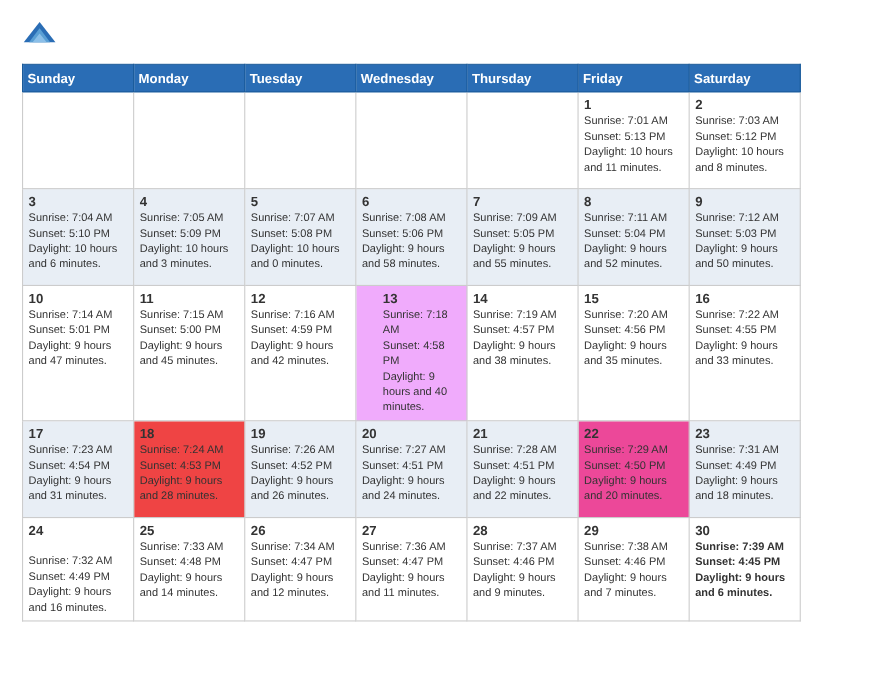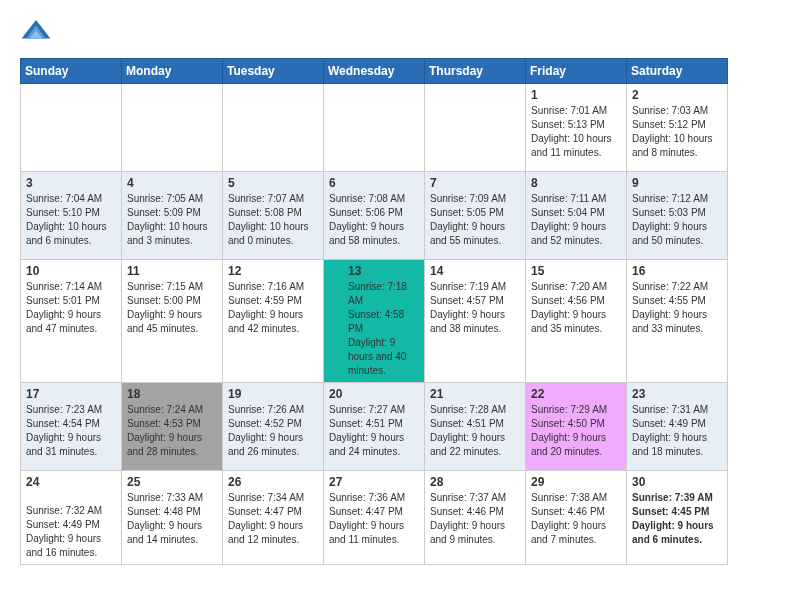"13" td { background: #14b8a6 -> #f0abfc }
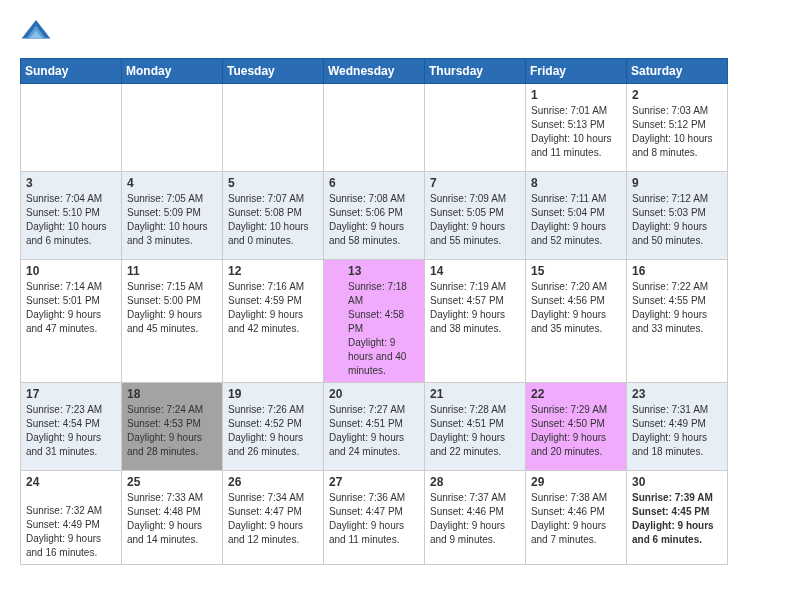"18" td { background: #a3a3a3 -> #ef4444 }
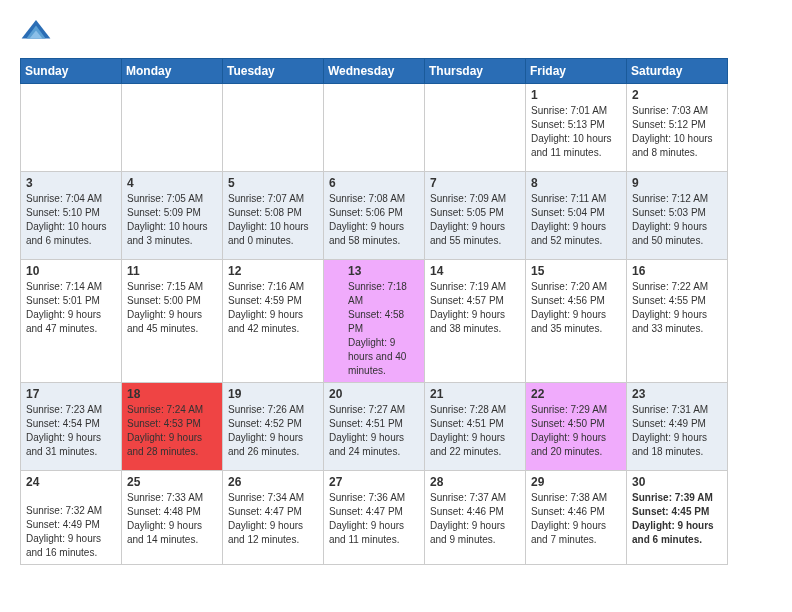"22" td { background: #f0abfc -> #ec4899 }
